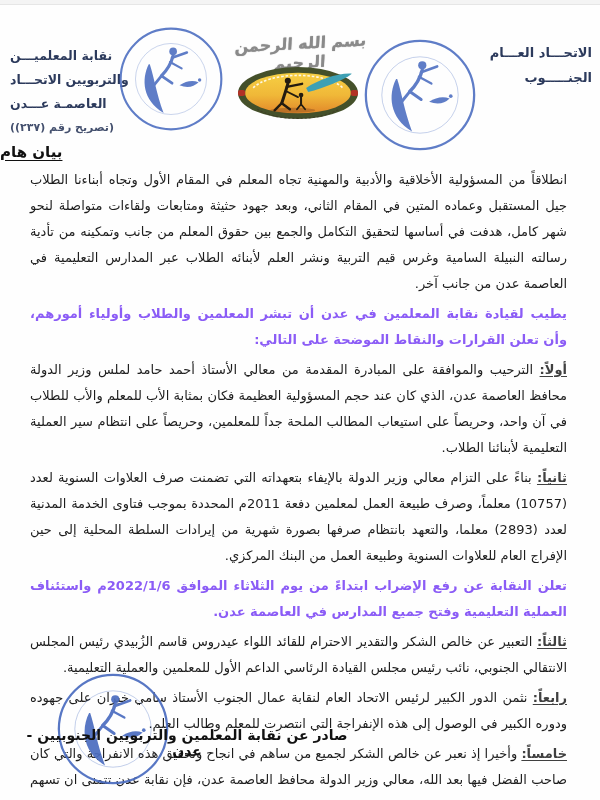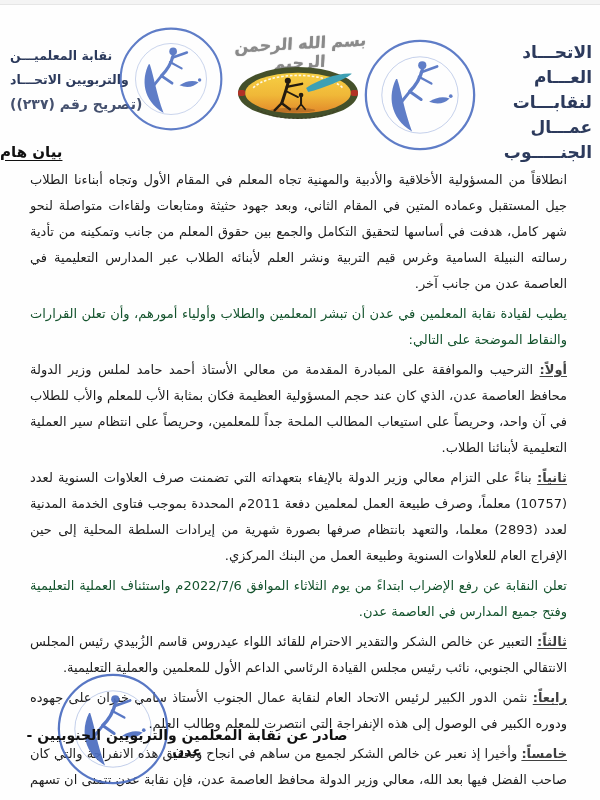"الاتحـــاد العـــام" .hdr-federation { font-size: 17px -> 13px }
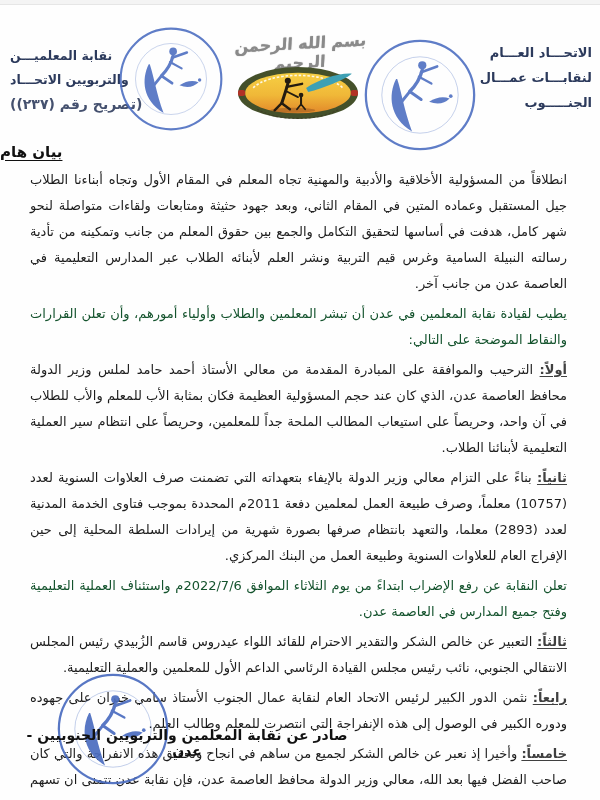"لنقابـــات عمـــال" div { html: <div>لنقابـــات عمـــال</div> -> none }
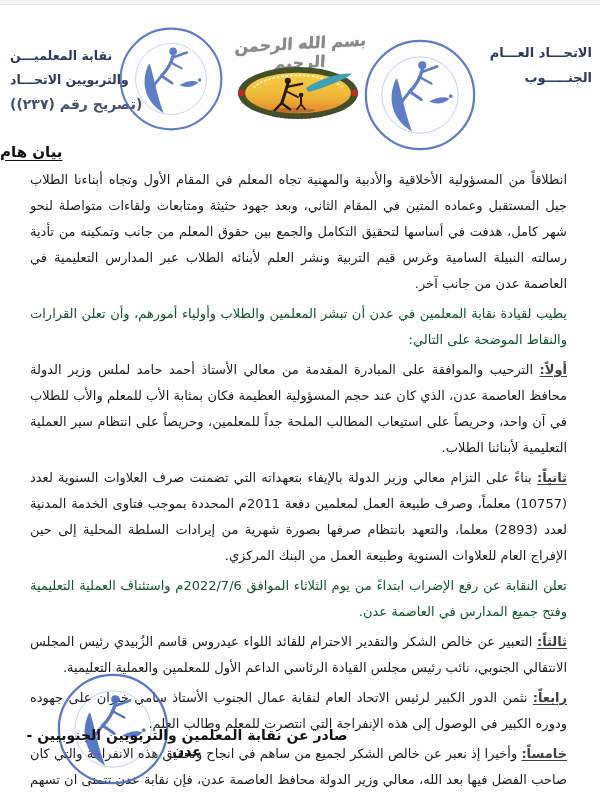"العاصمـة عـــدن" div { html: none -> <div>العاصمـة عـــدن</div> }
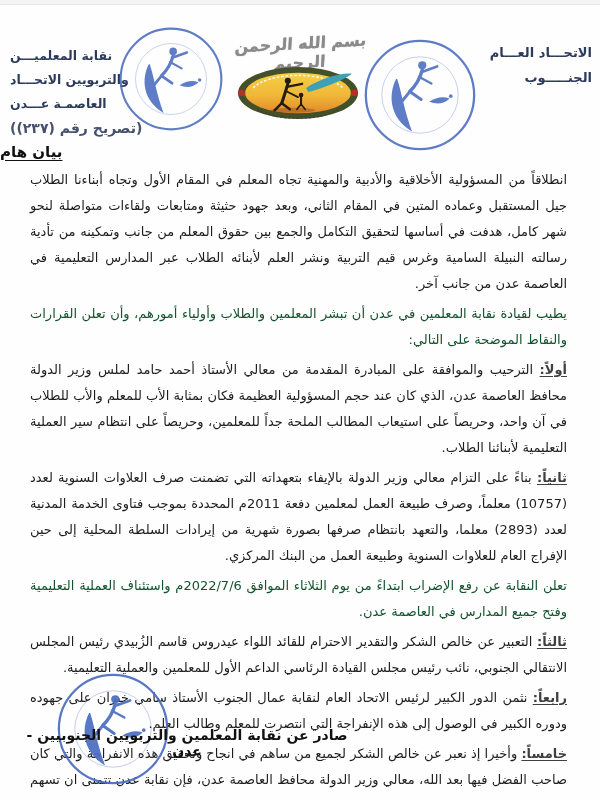"(تصريح رقم (٢٣٧))" .hdr-union .permit { font-size: 14px -> 11px }
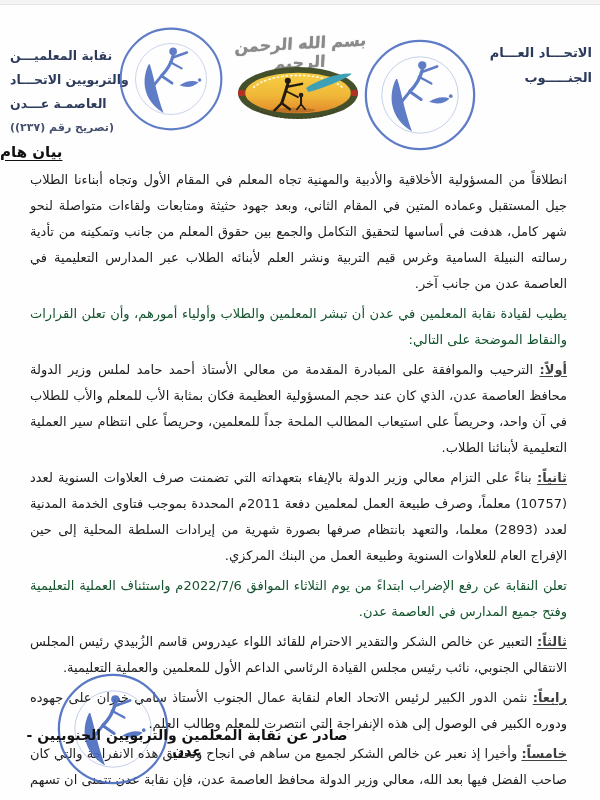"يطيب لقيادة نقابة المعلمين في" .body-text p.bold { color: #14532d -> #8b5cf6; font-weight: normal -> bold }
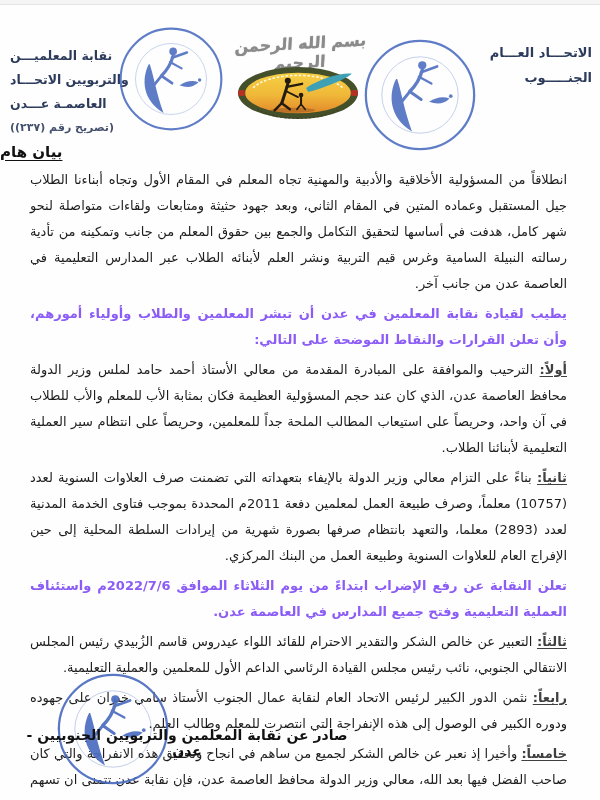"تعلن النقابة عن رفع الإضراب" p.bold { text: 2022/7/6م -> 2022/1/6م }
